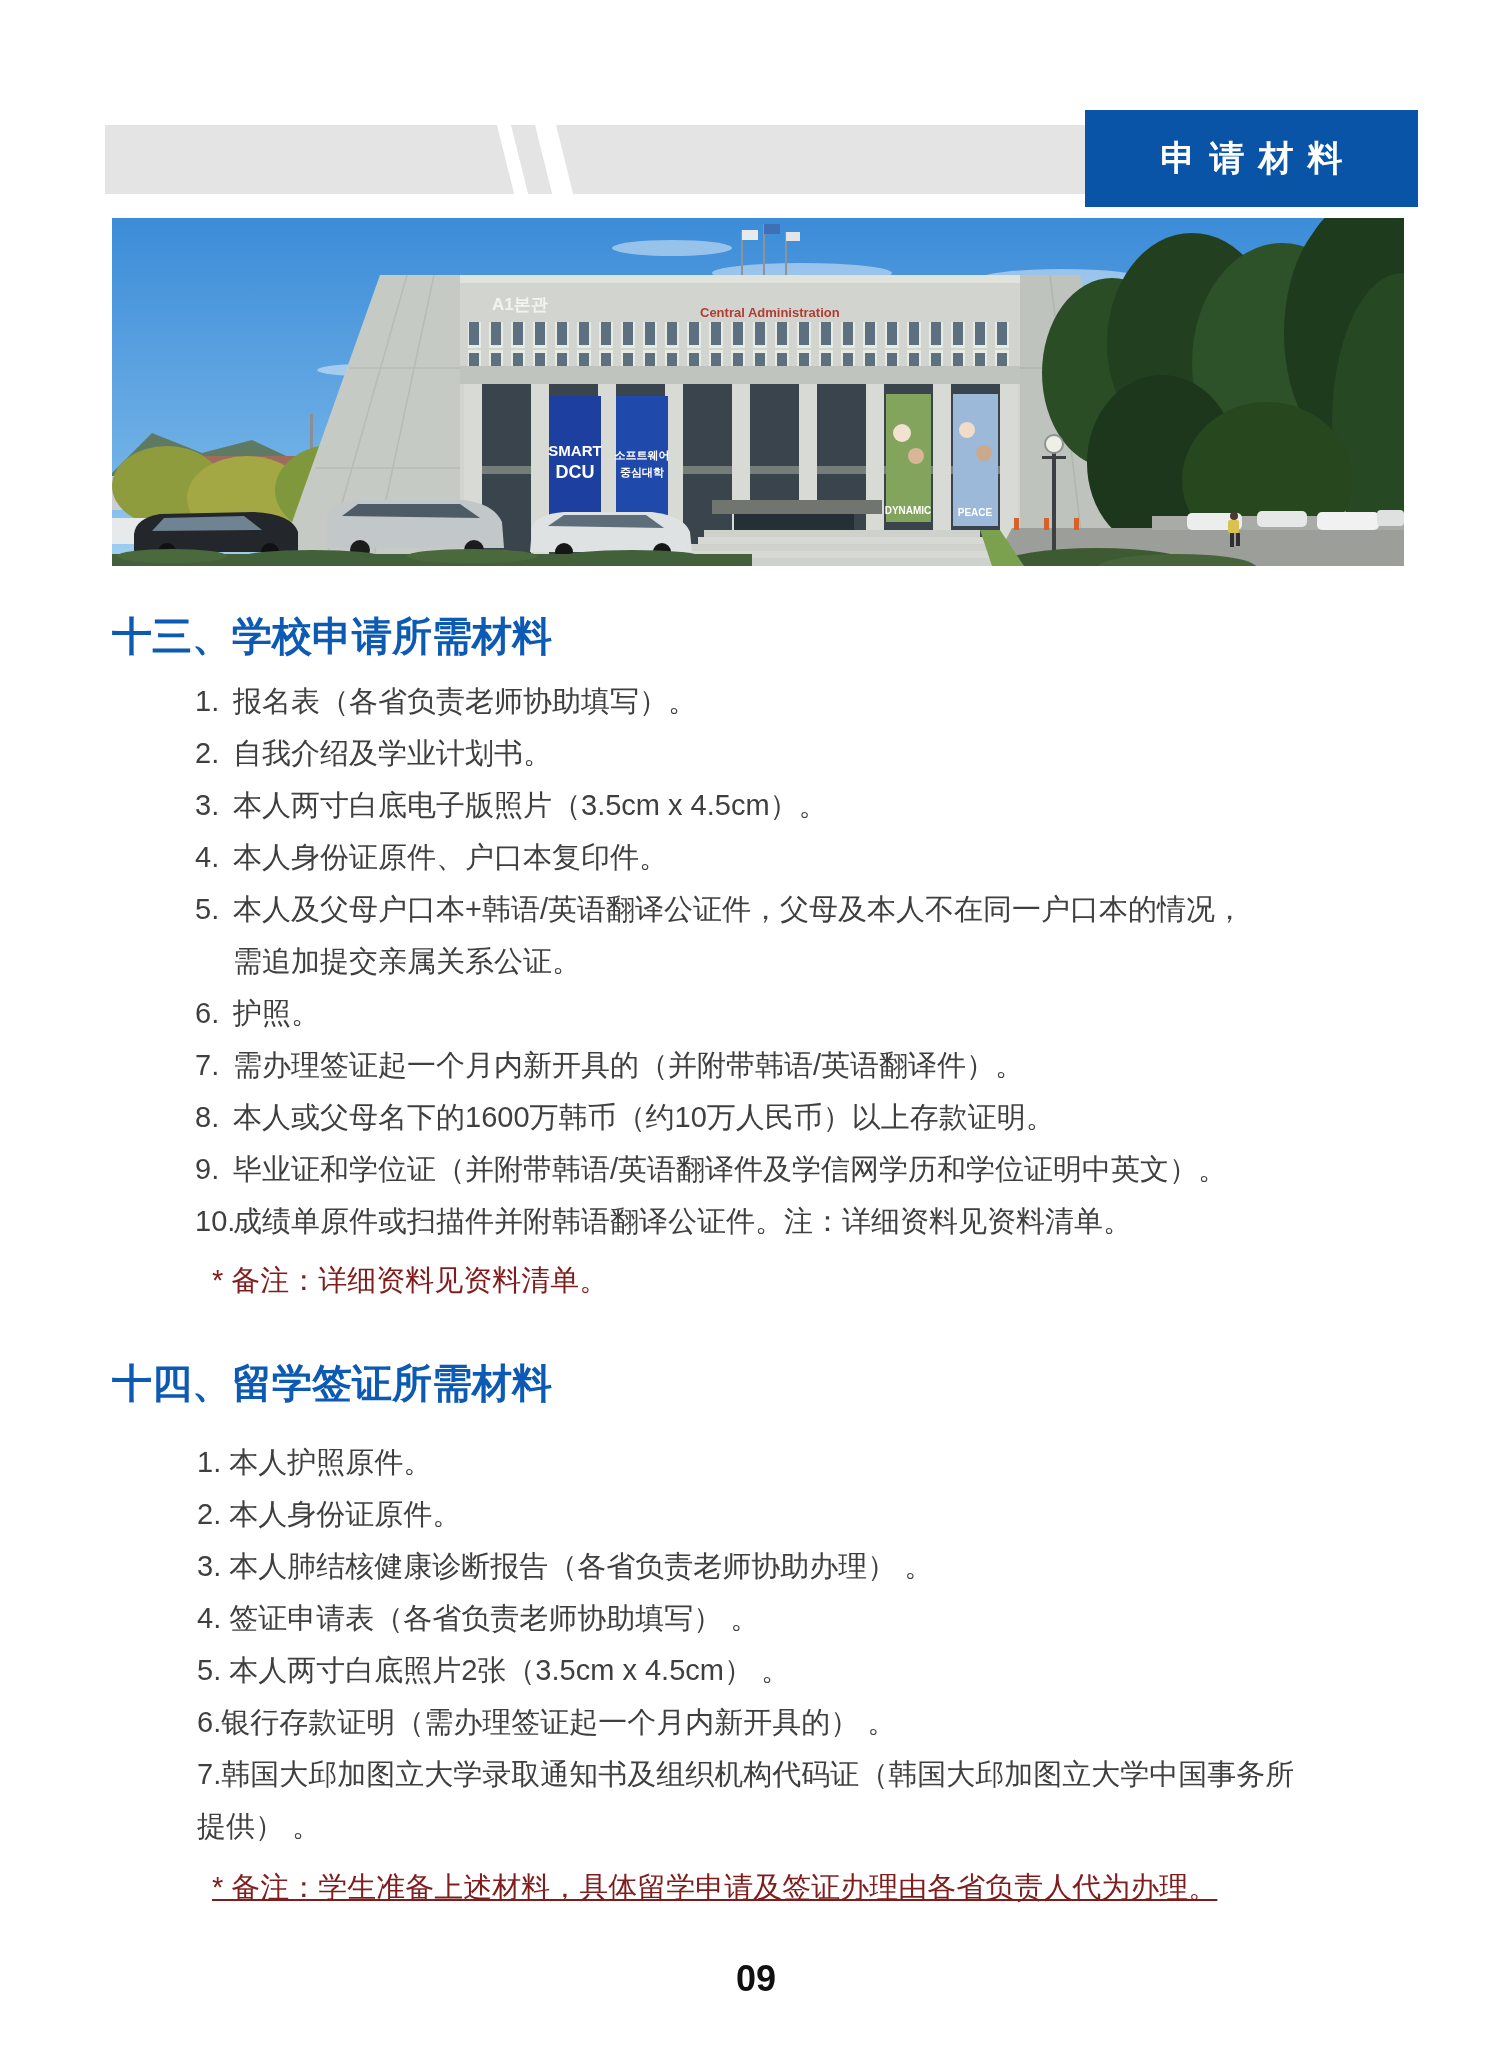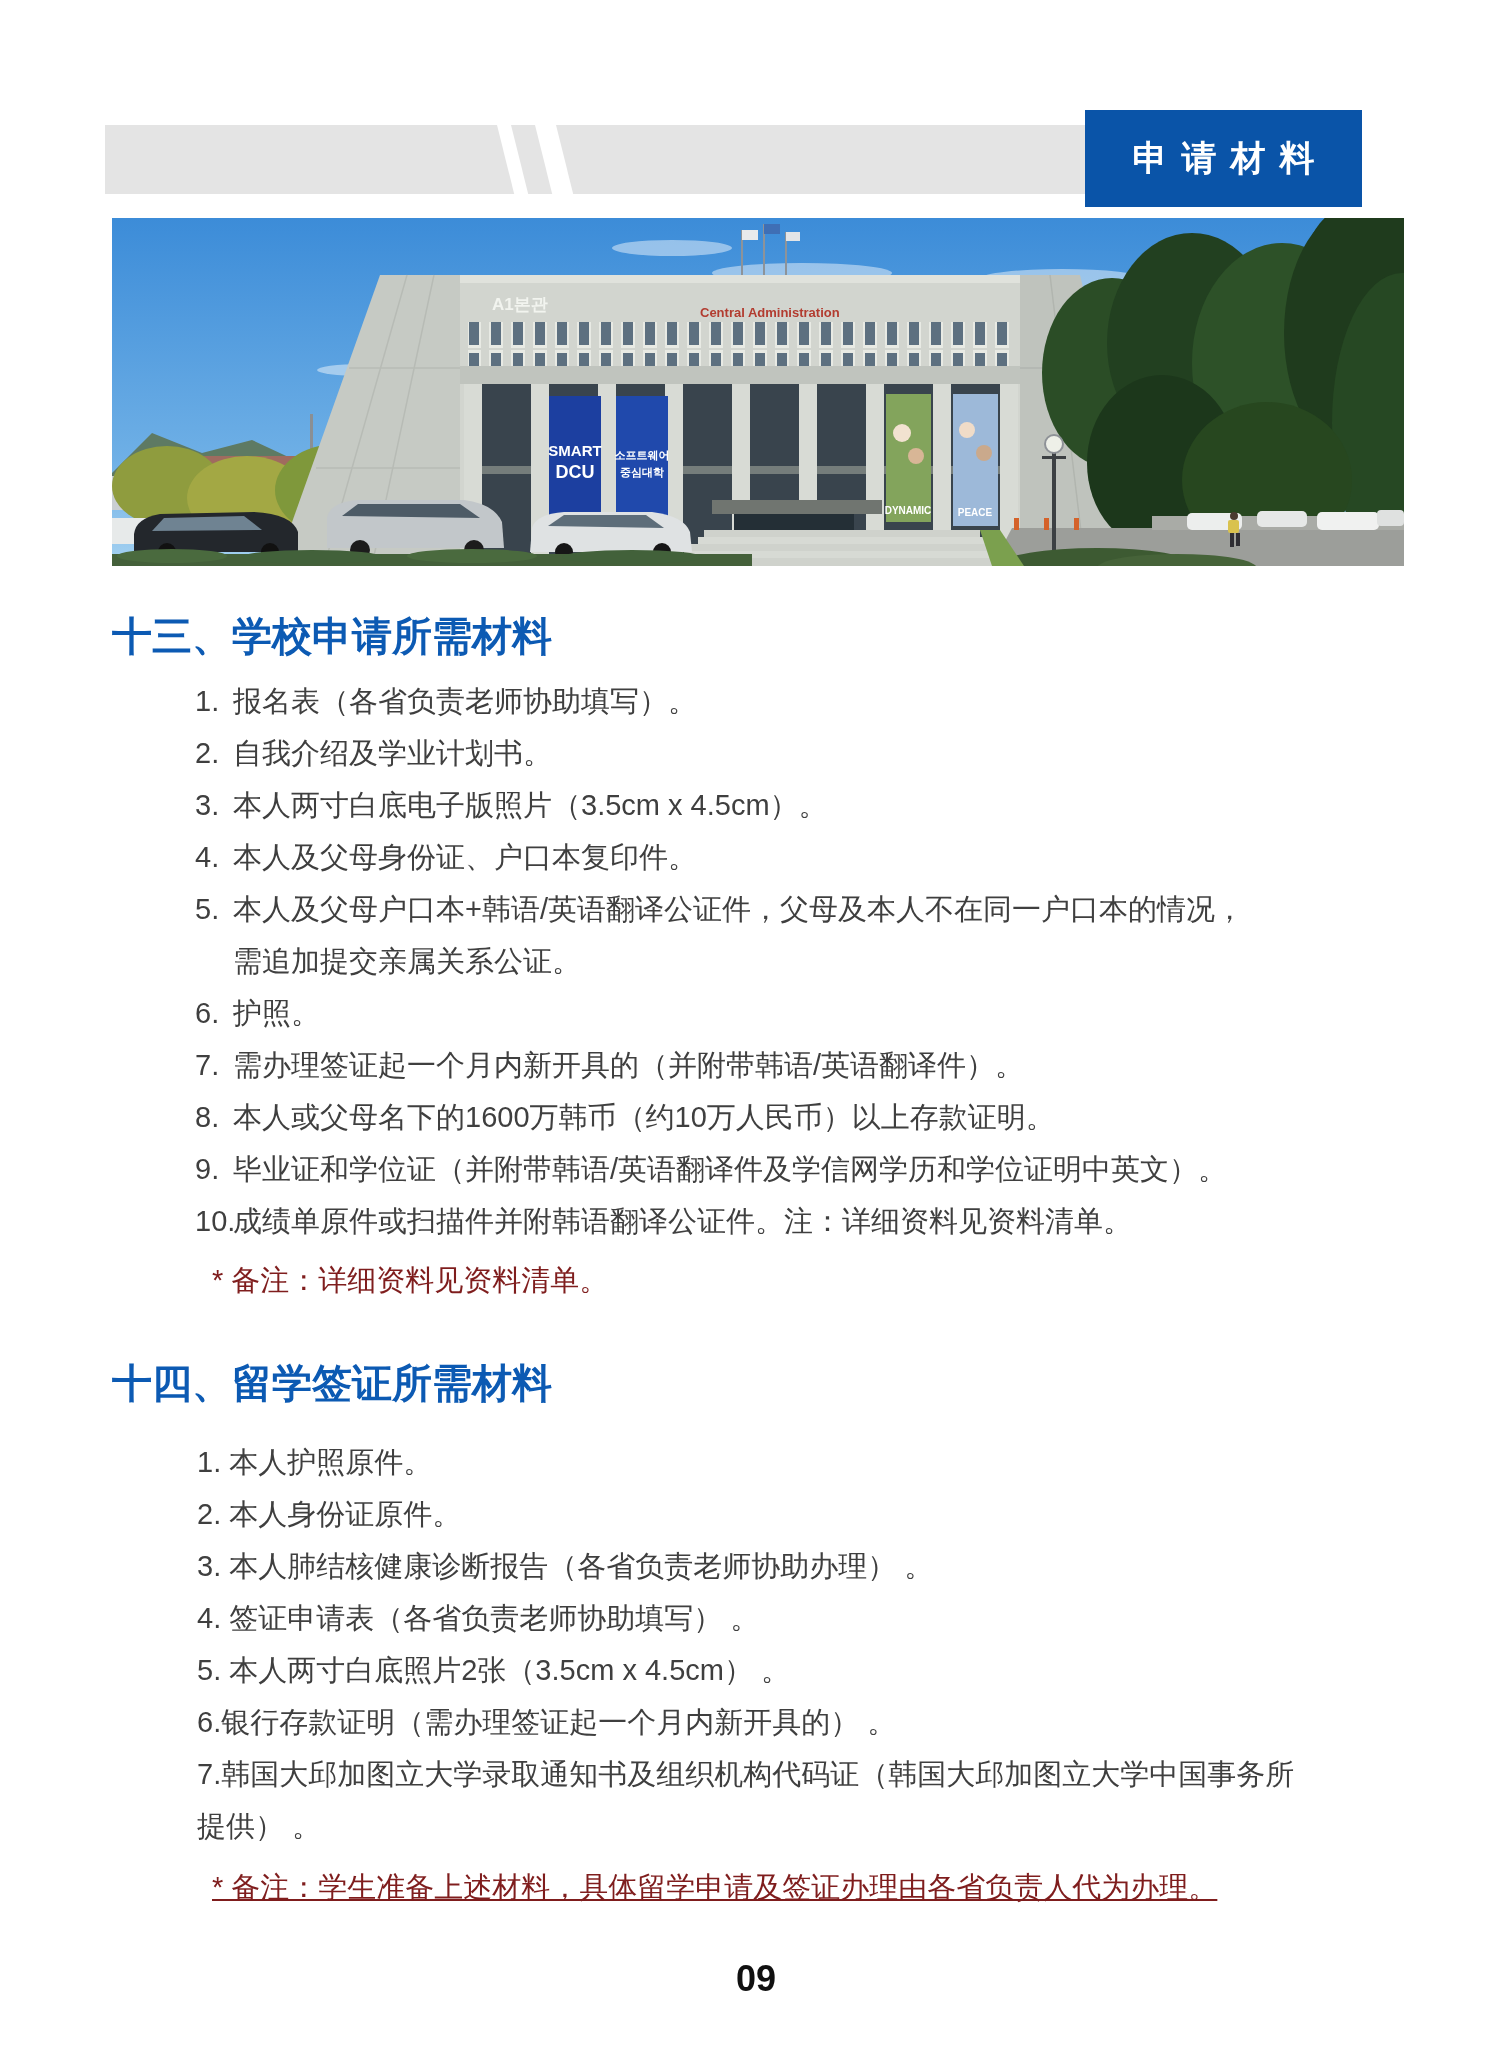"申请材料" .header-tab { width: 277px -> 333px }
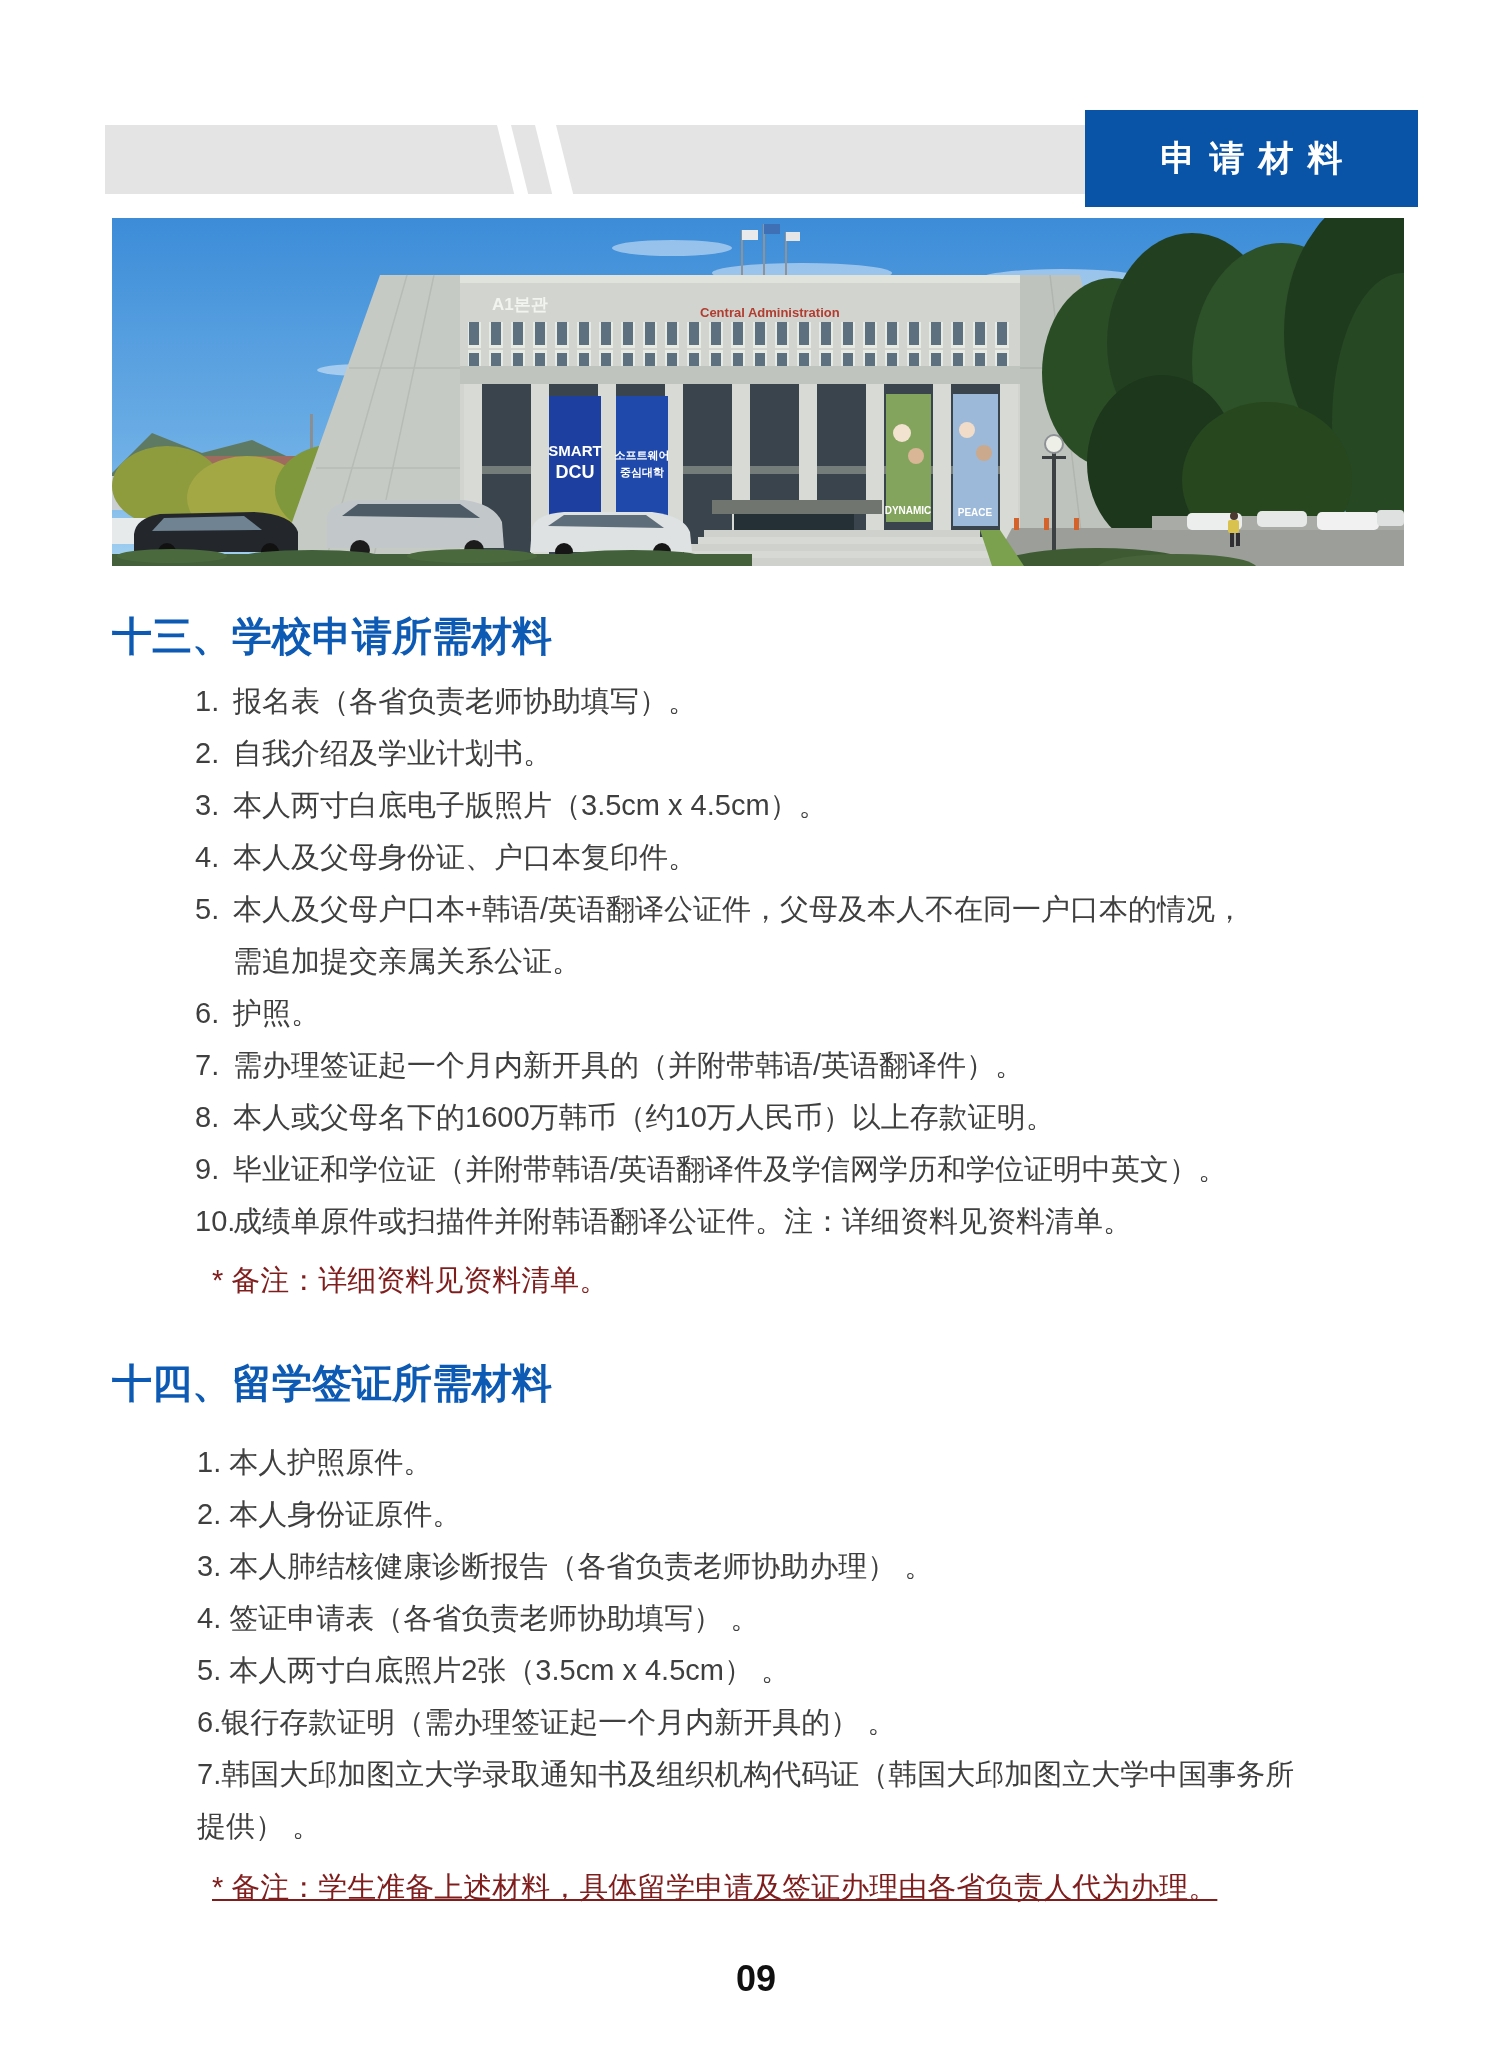"本人及父母身份证、户口本复印件。" span.txt { text: 及父母身份证 -> 身份证原件 }
